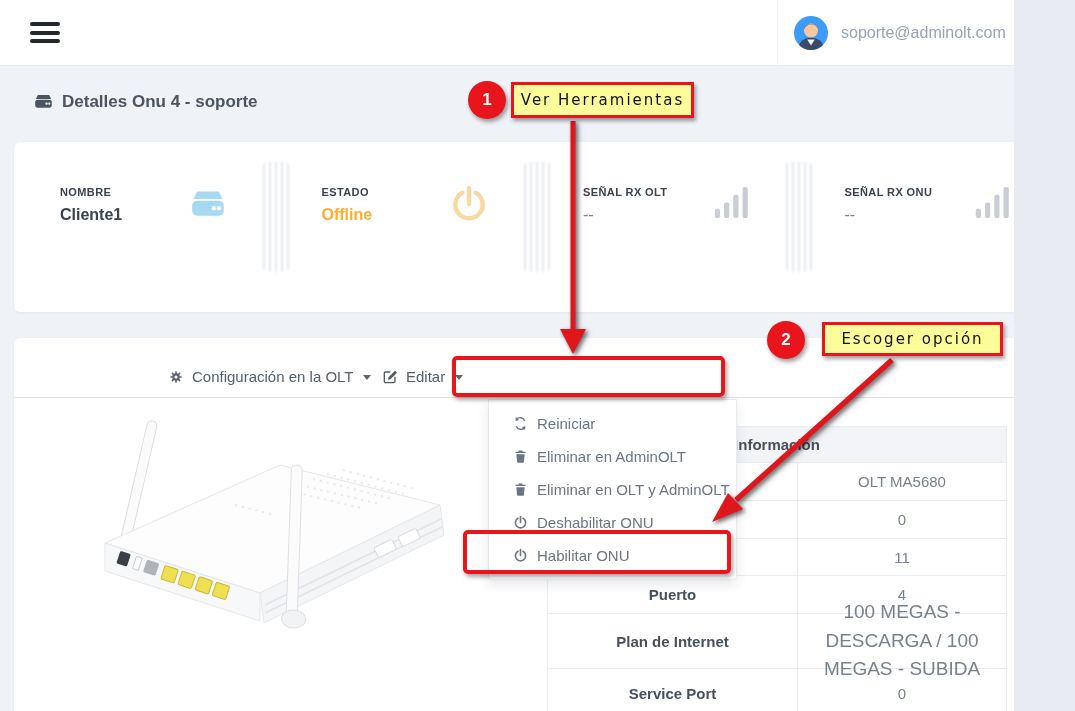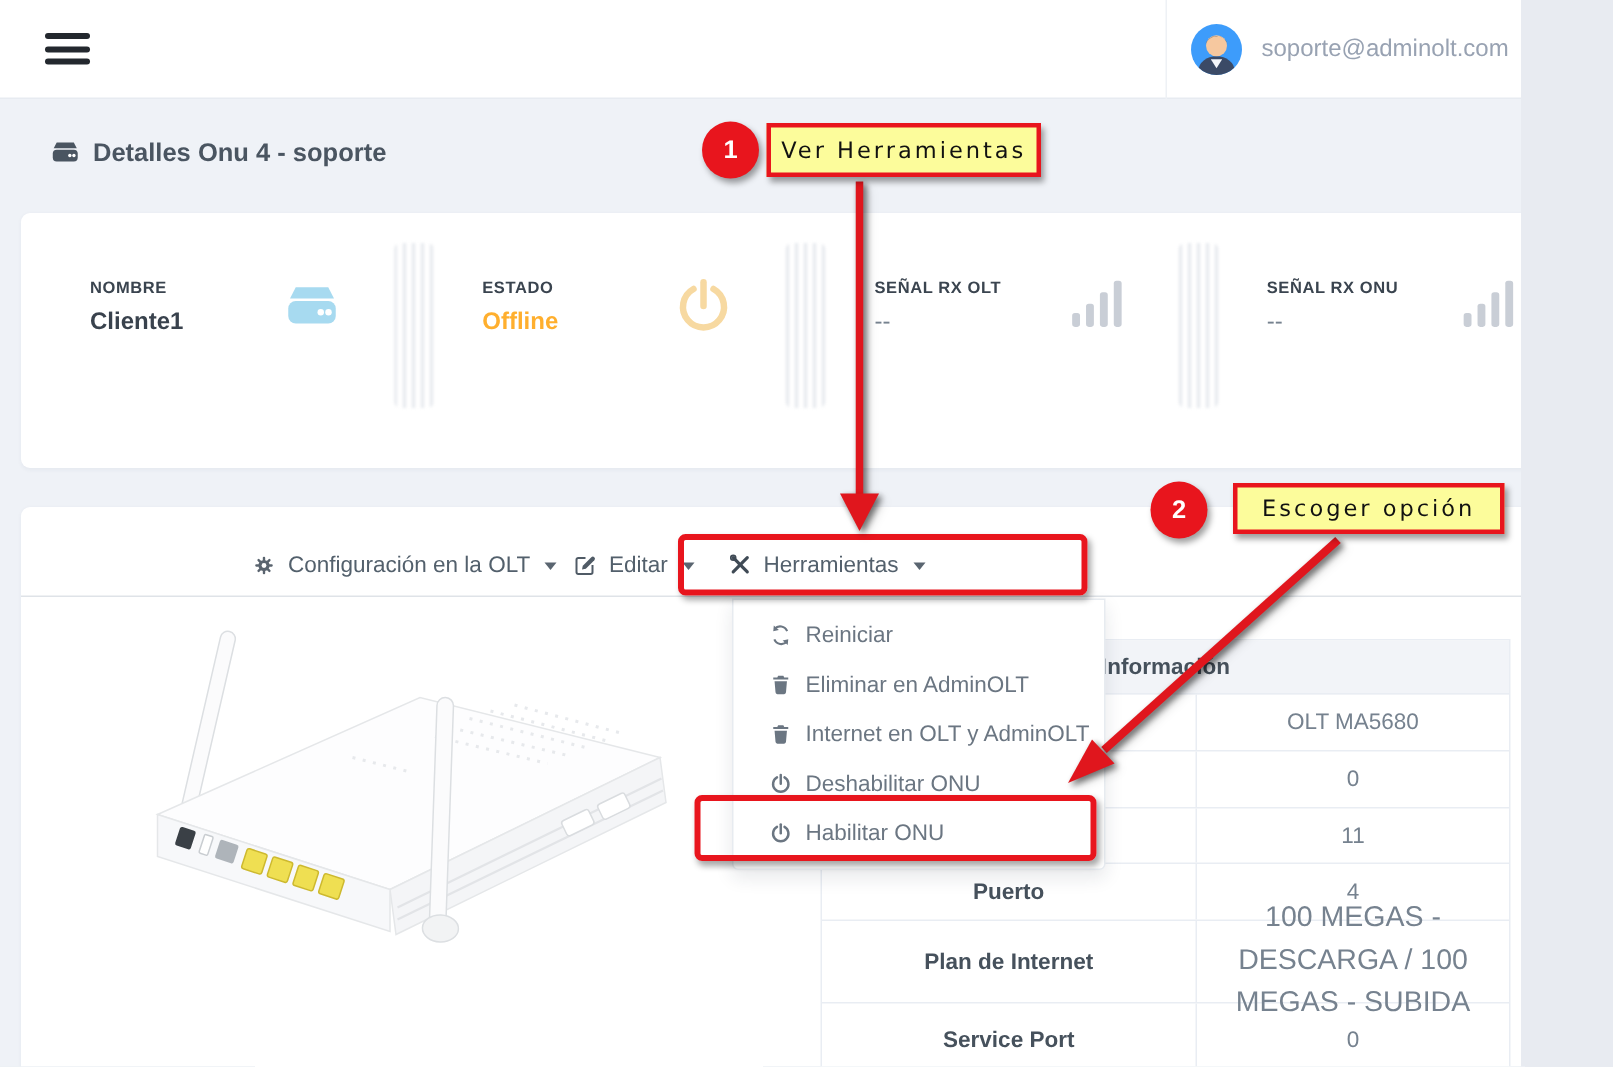"Herramientas" div.tab { html: <div> <svg> <use></use> </svg> <span>Herramientas</span> <span></span> </div> -> none }
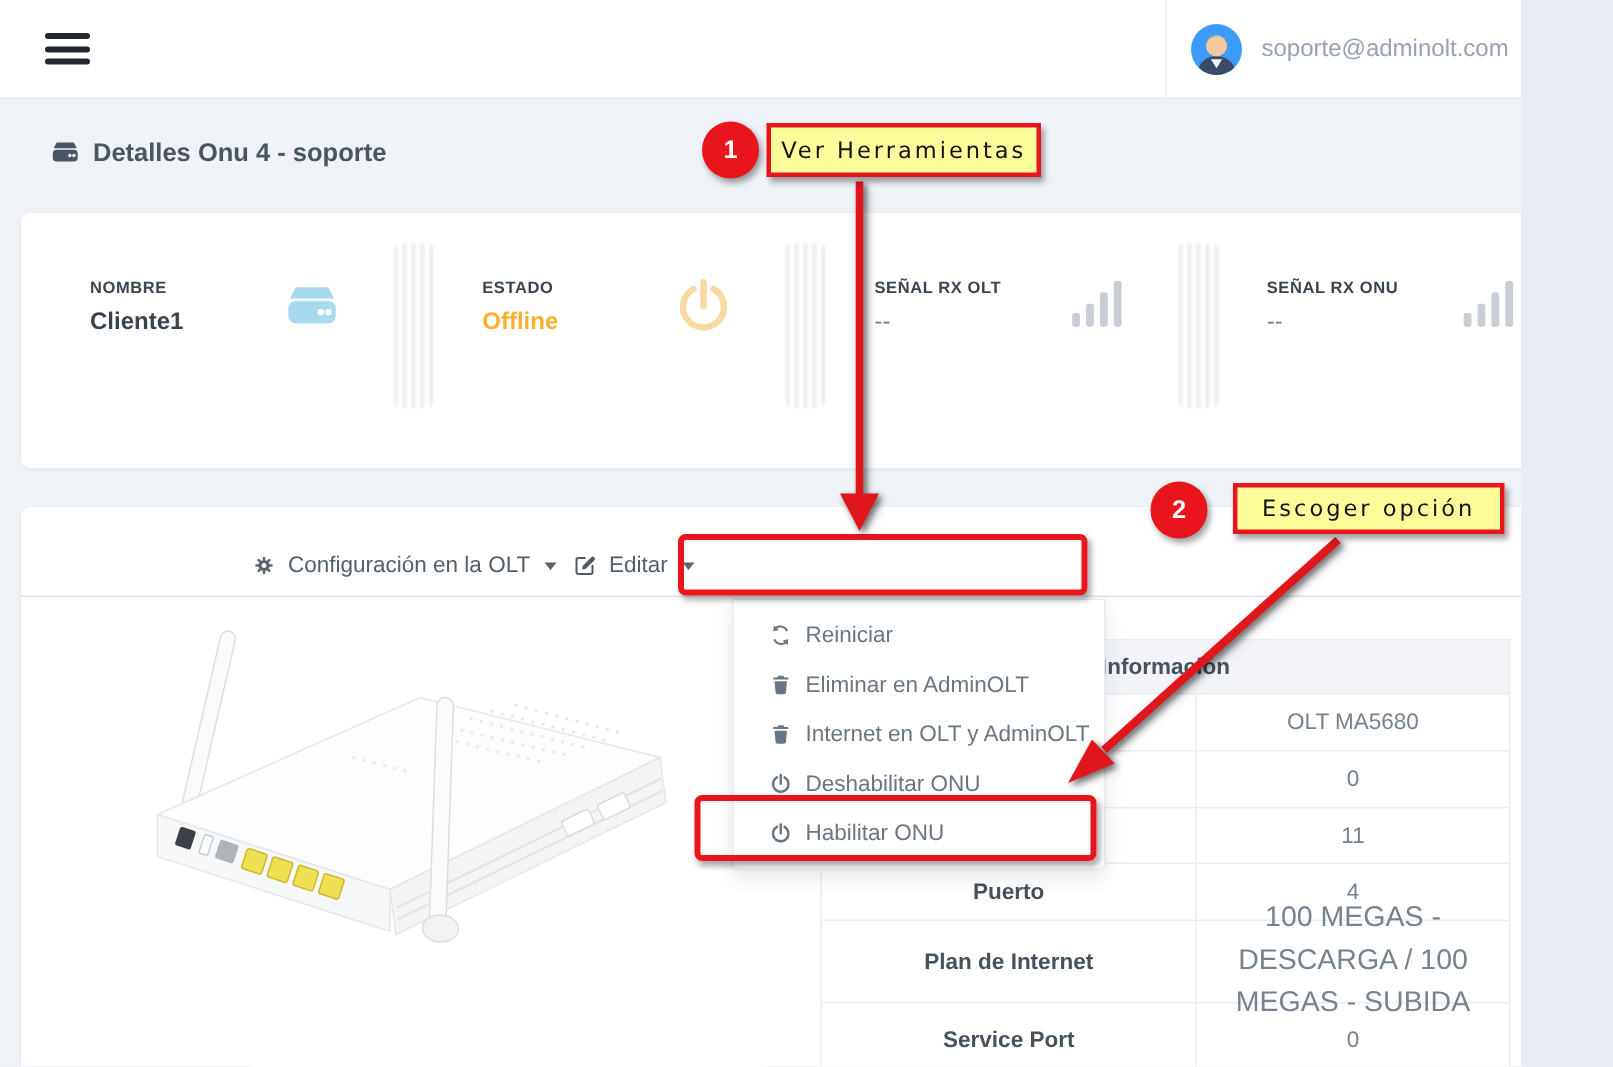"Internet en OLT y AdminOLT" span { text: Internet -> Eliminar }
